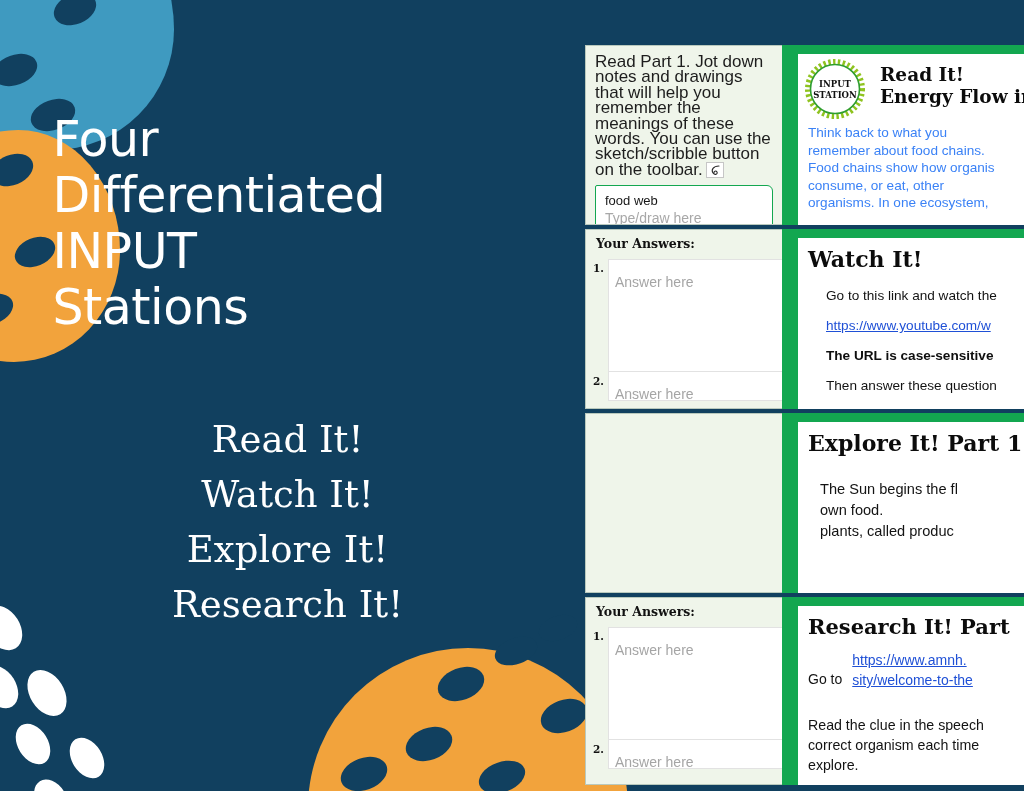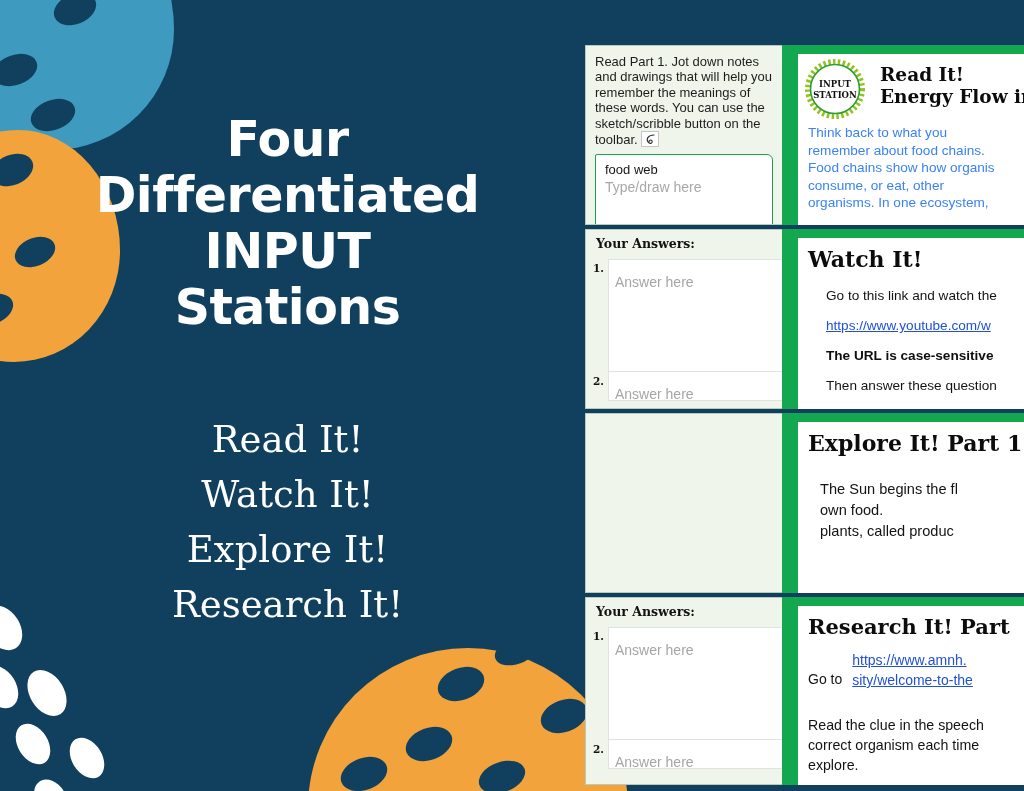"Read Part 1. Jot down" .instr { font-size: 13px -> 17px }
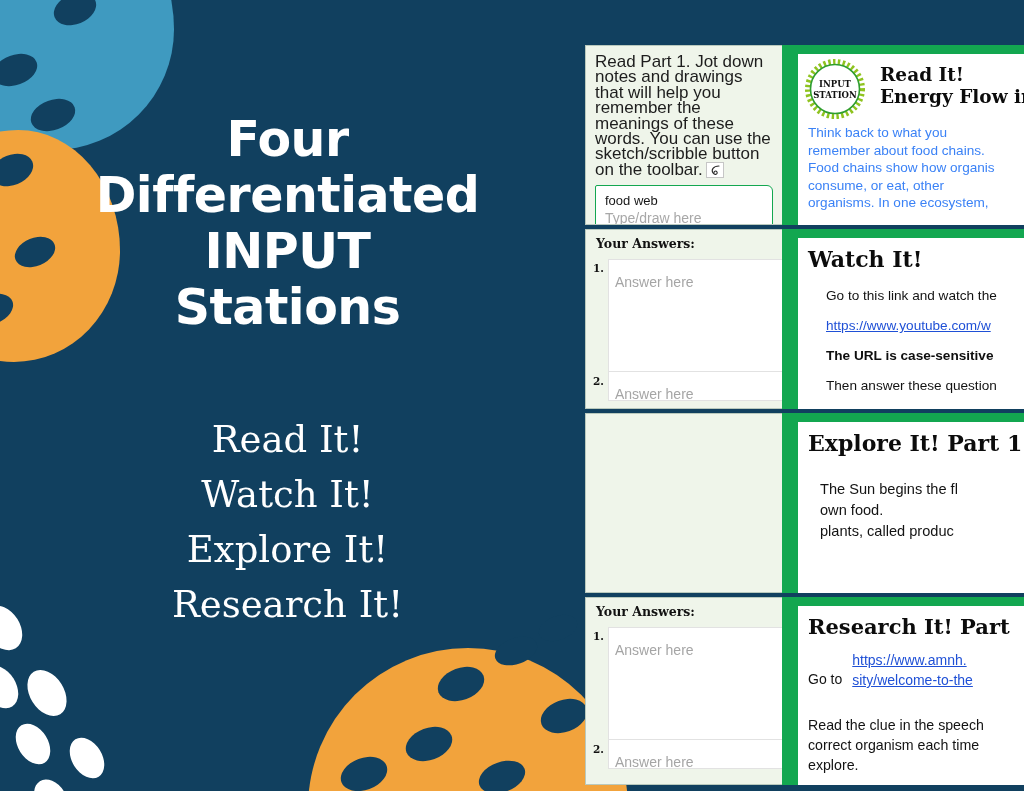"Four" .title { font-weight: bold -> normal; text-align: center -> none }
